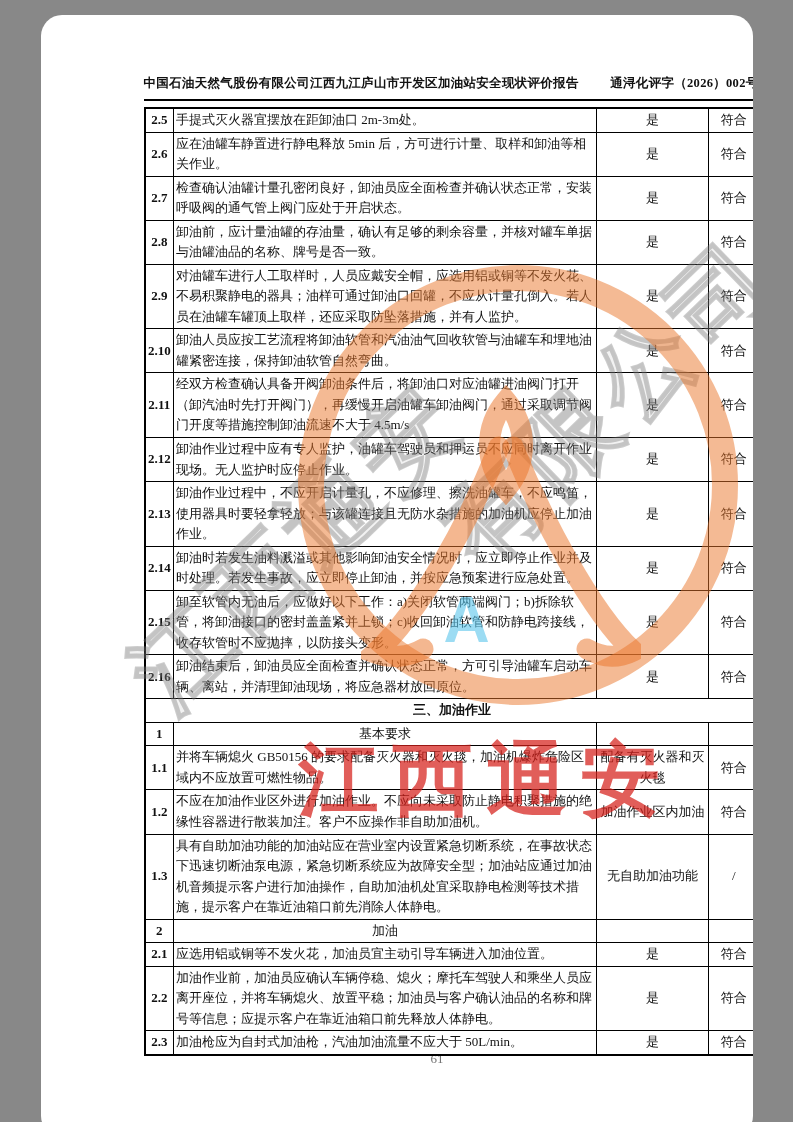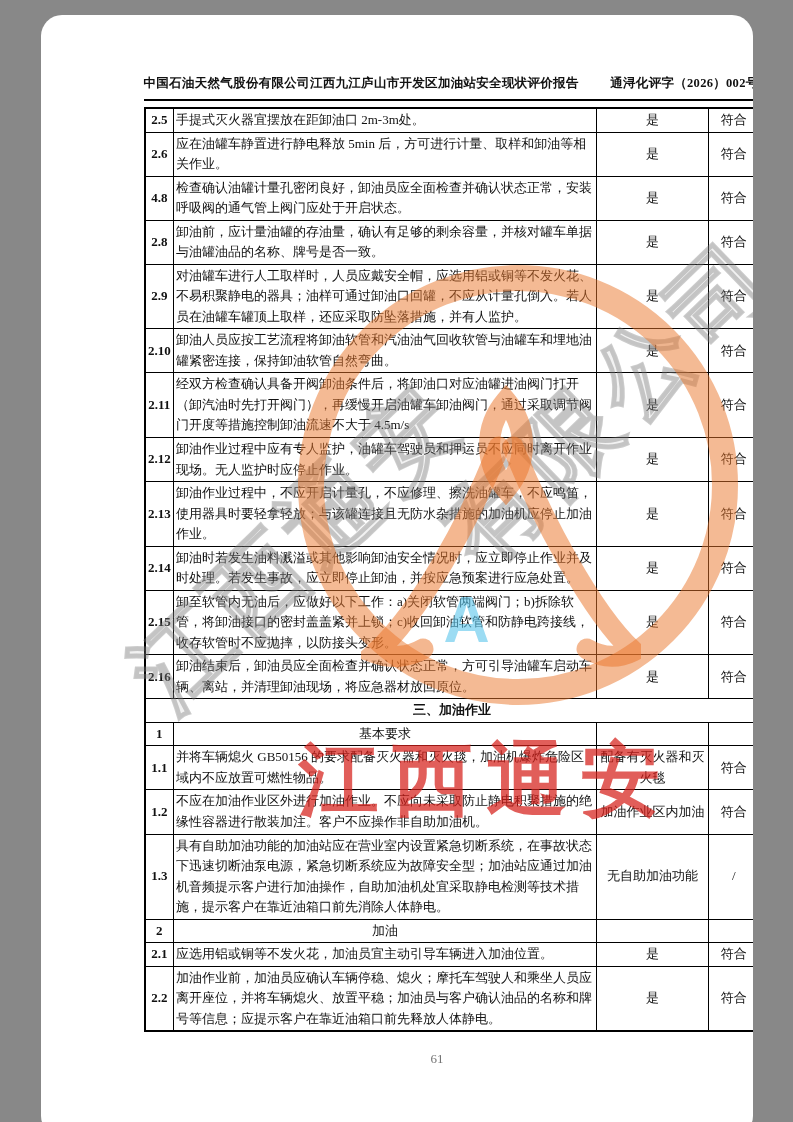"4.8" td.c-no { text: 4.8 -> 2.7 }
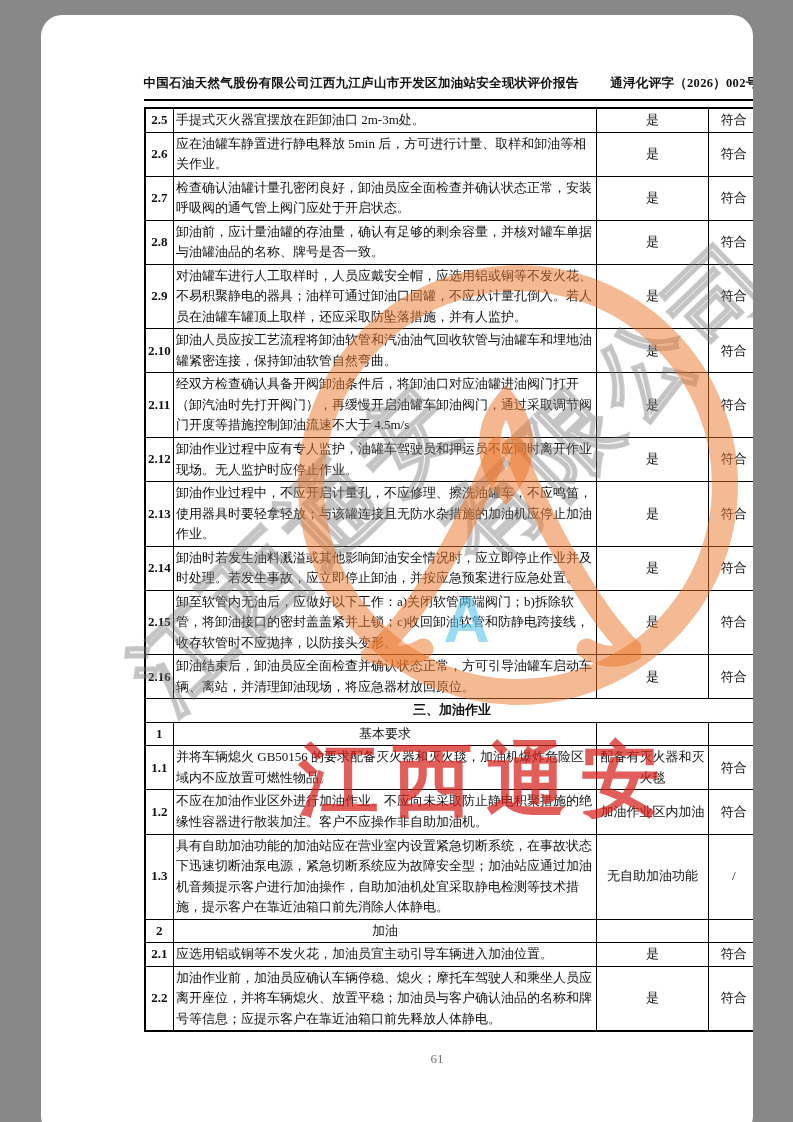"2.3" tr { html: none -> <tr> <td>2.3</td> <td>加油枪应为自封式加油枪，汽油加油流量不应大于 50L/min。</td> <td>是</td> <td>符合</td> </tr> }
